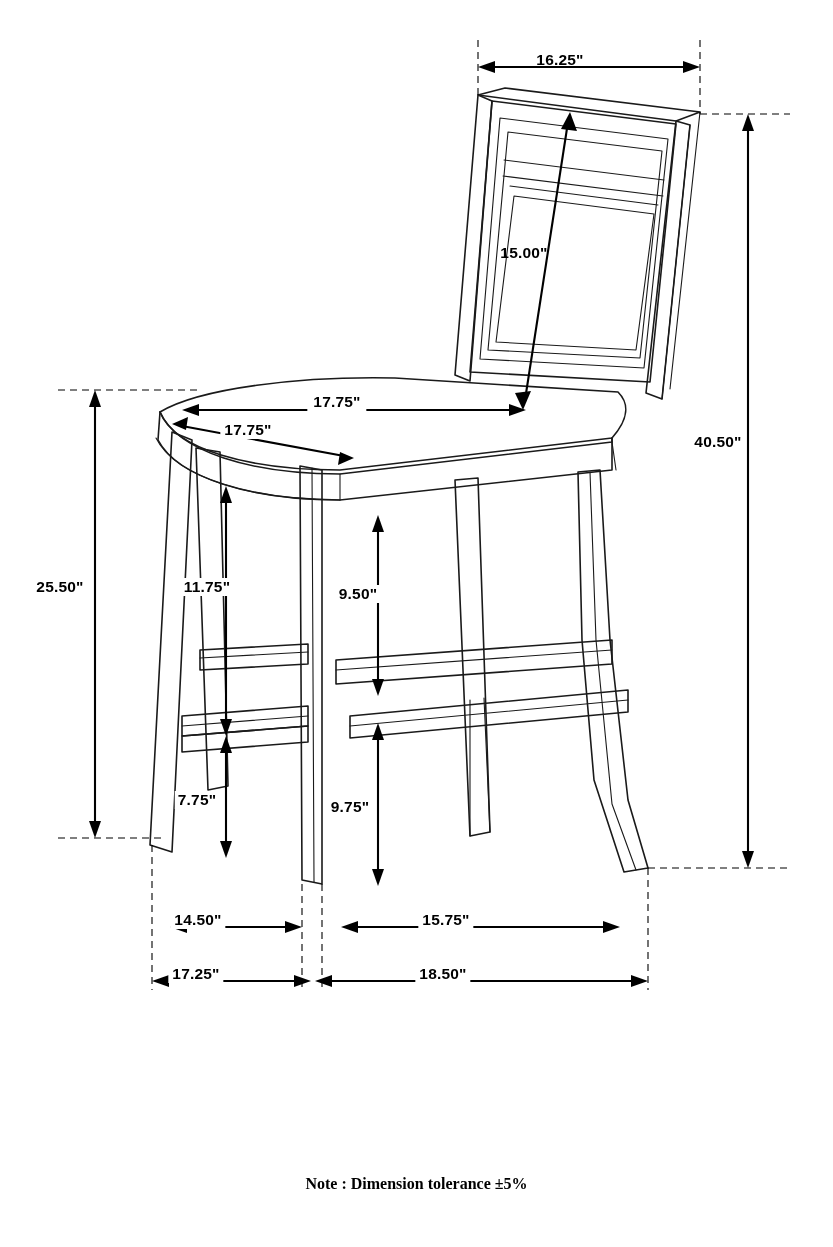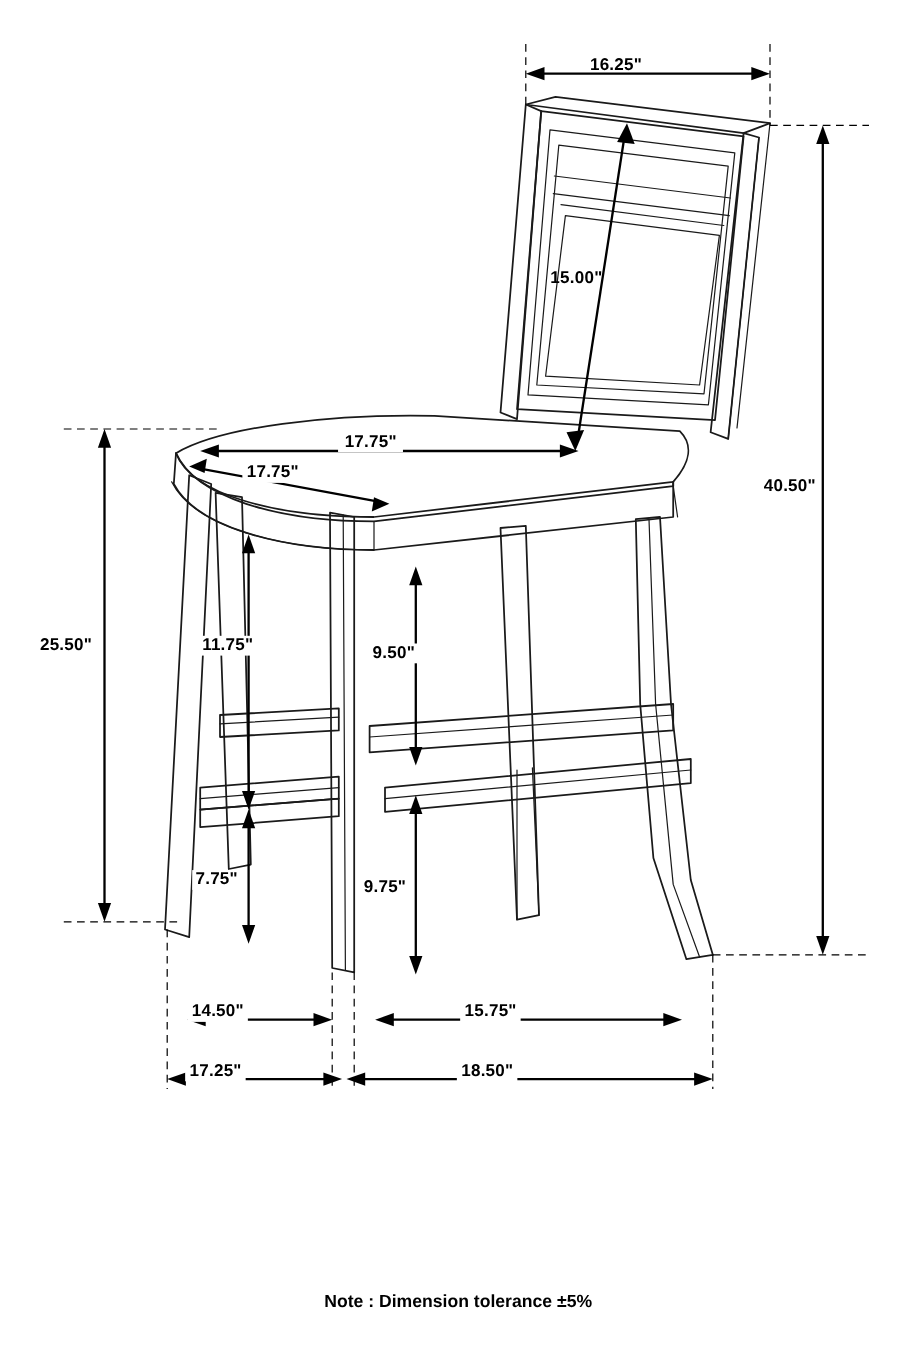"Note : Dimension tolerance ±5%" .note { font-family: Liberation Sans, sans-serif -> Liberation Serif, serif }
